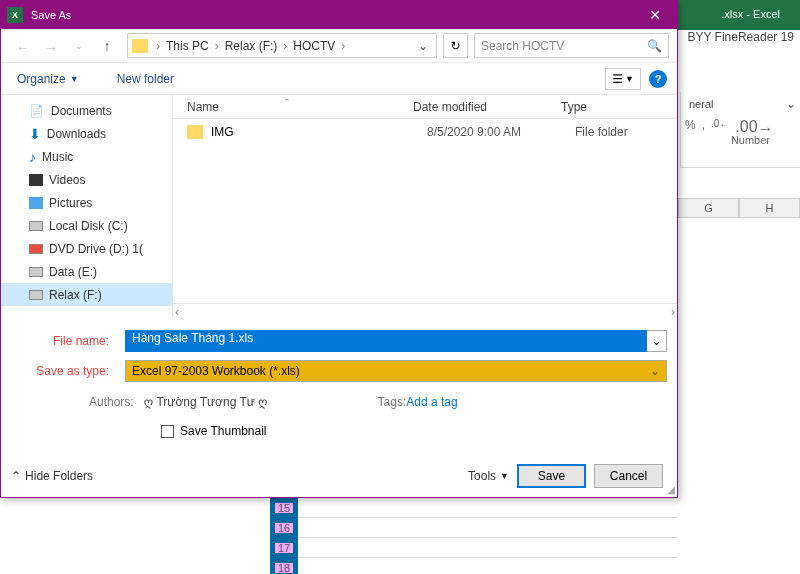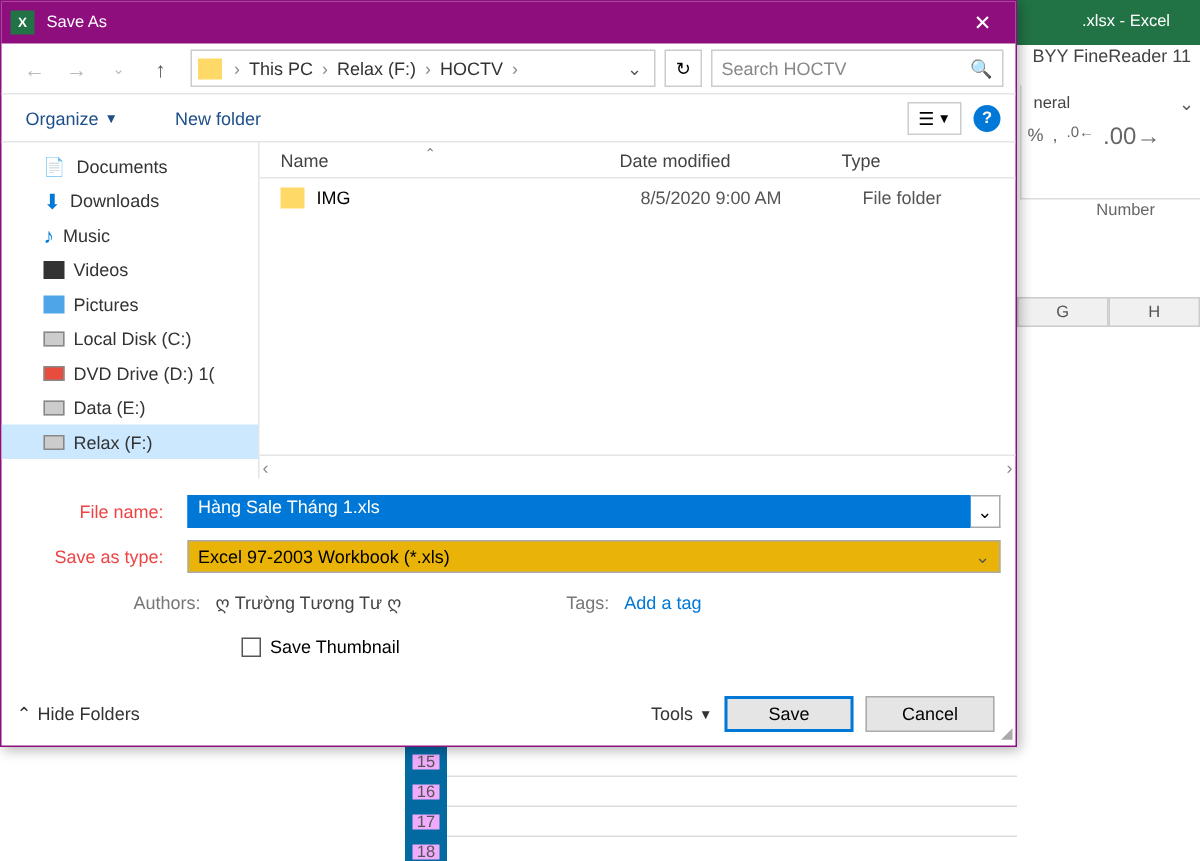"BYY FineReader 11" div { text: 11 -> 19 }
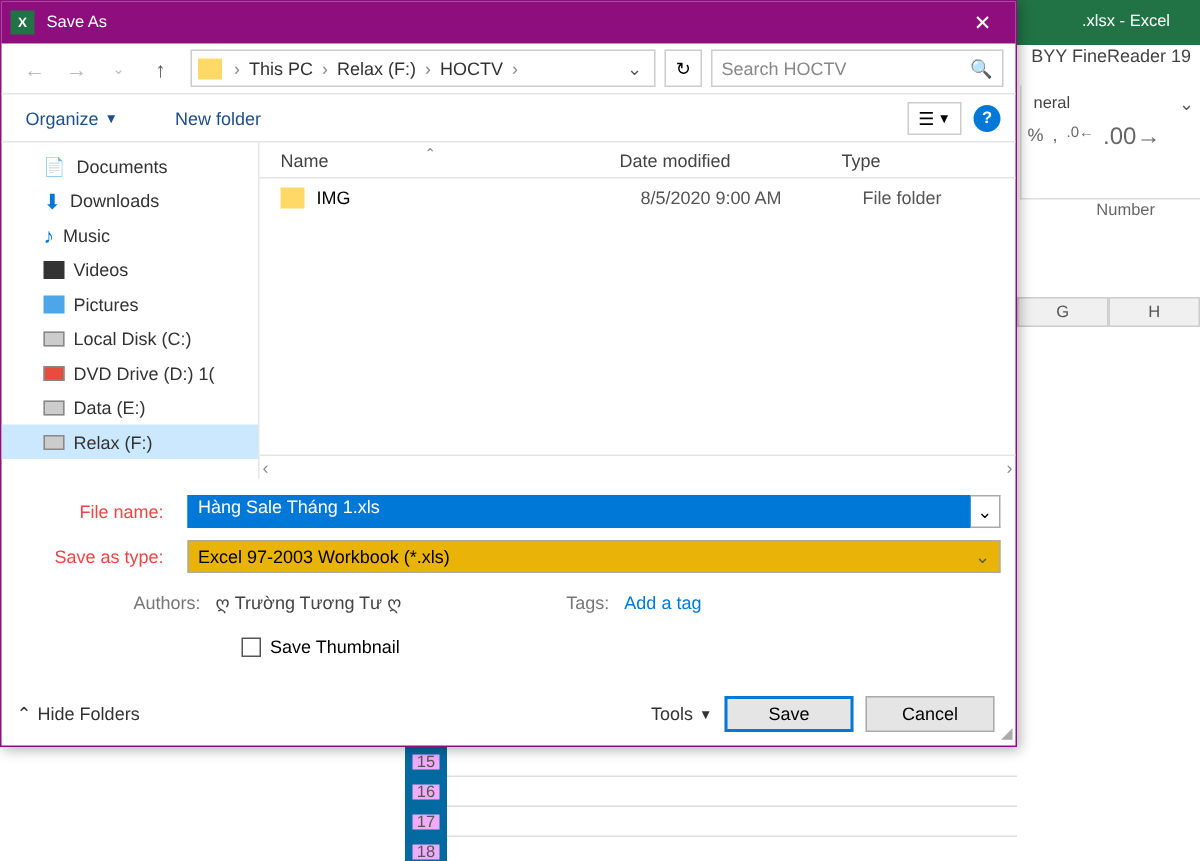"neral" .rbn-group { top: 57px -> 92px }
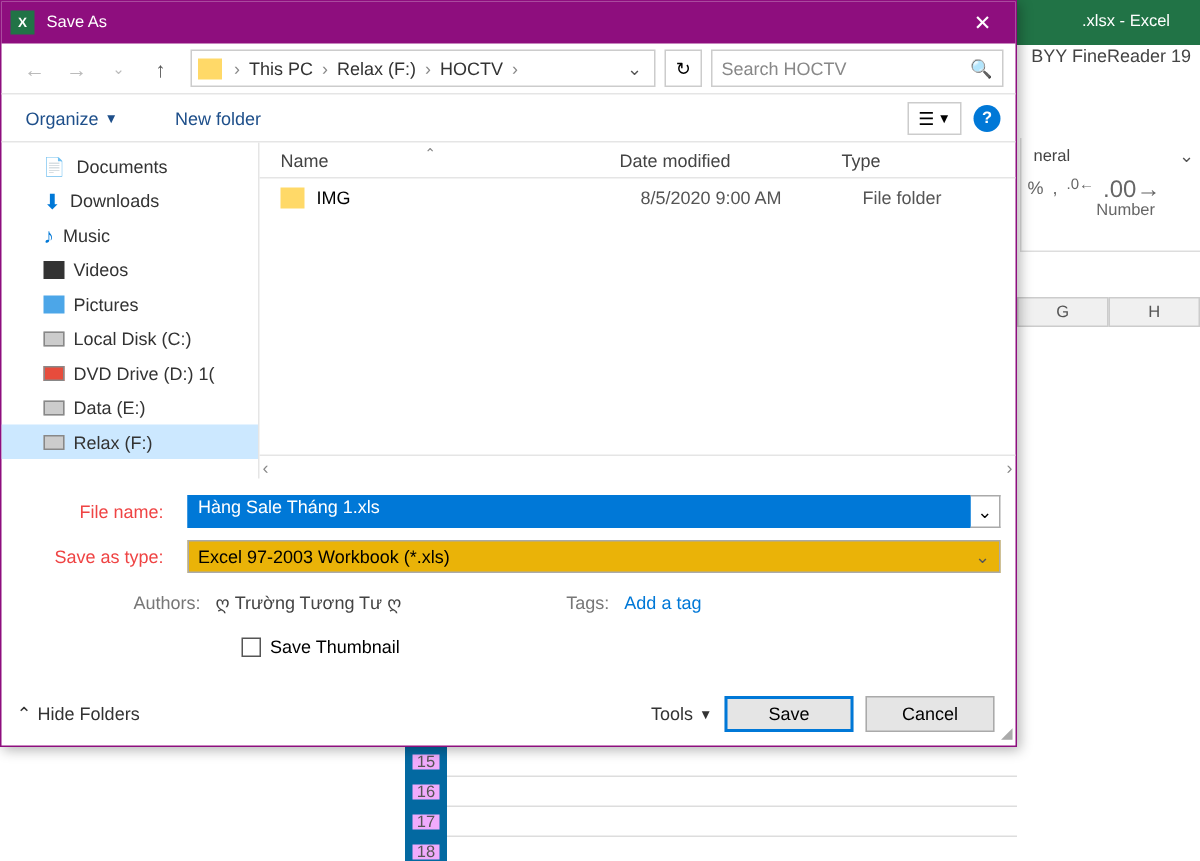"Tags:" .meta-tags { gap: 10px -> 0 }
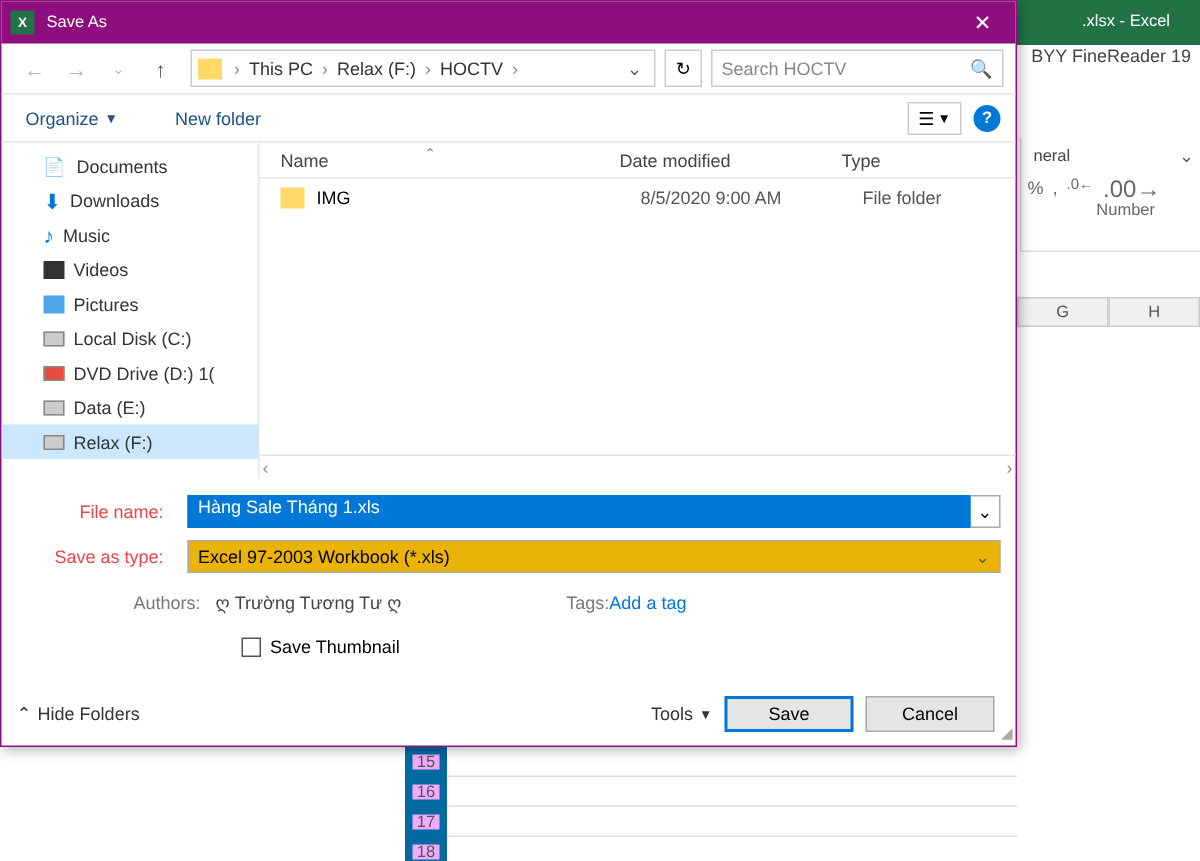"Save" .btn { width: 86px -> 69px }
